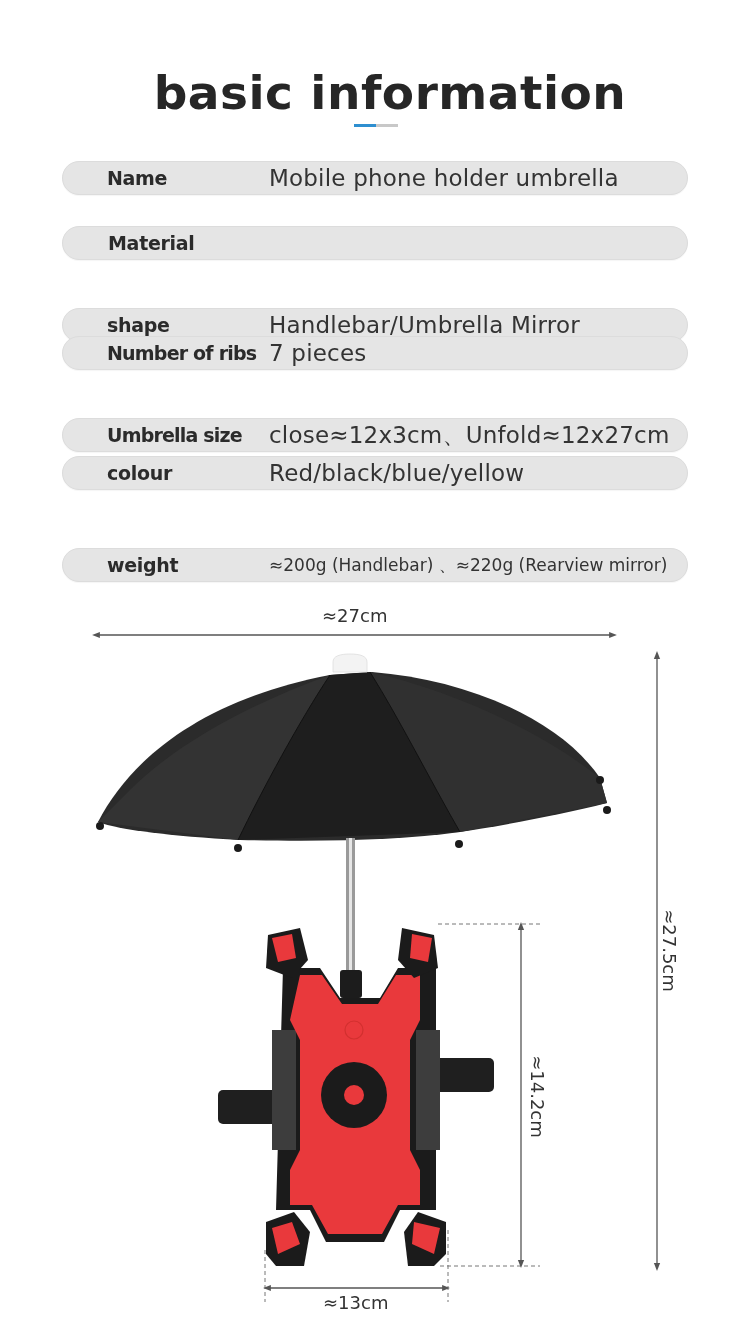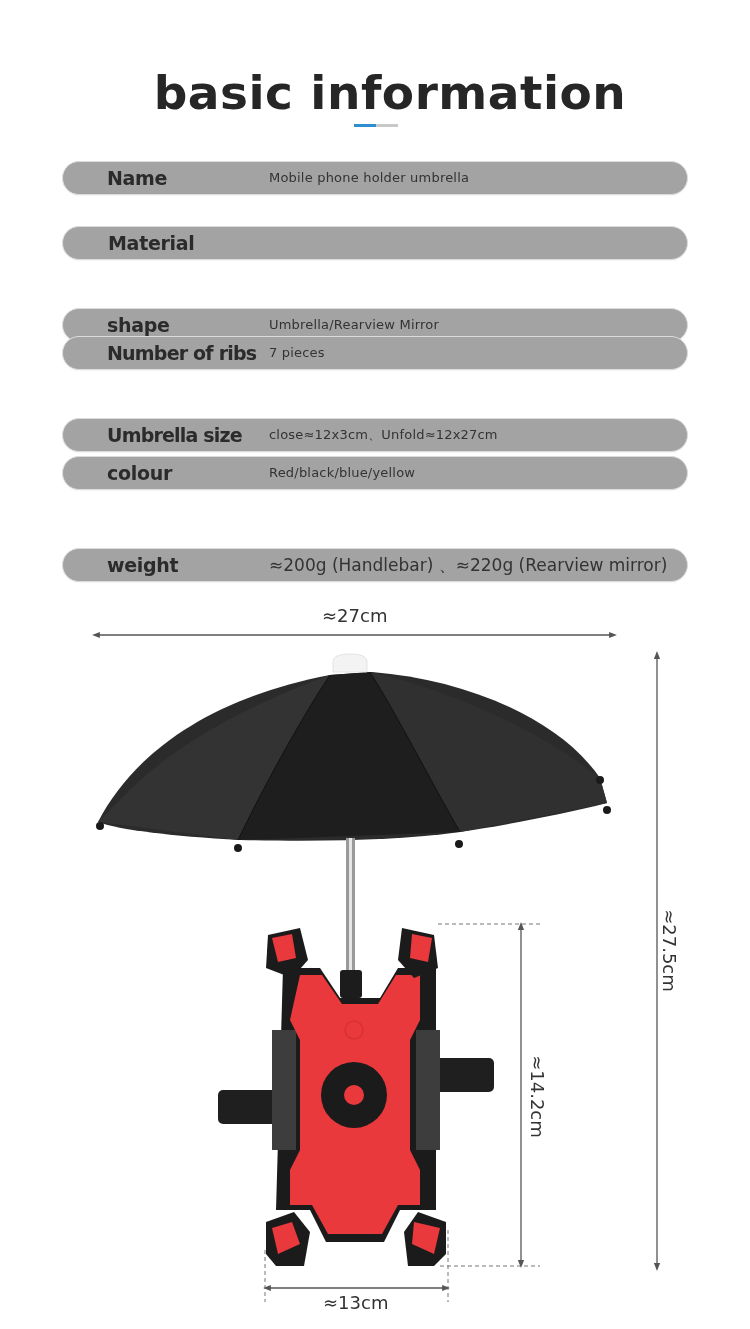"Name" .row { background: #a3a3a3 -> #e5e5e5 }
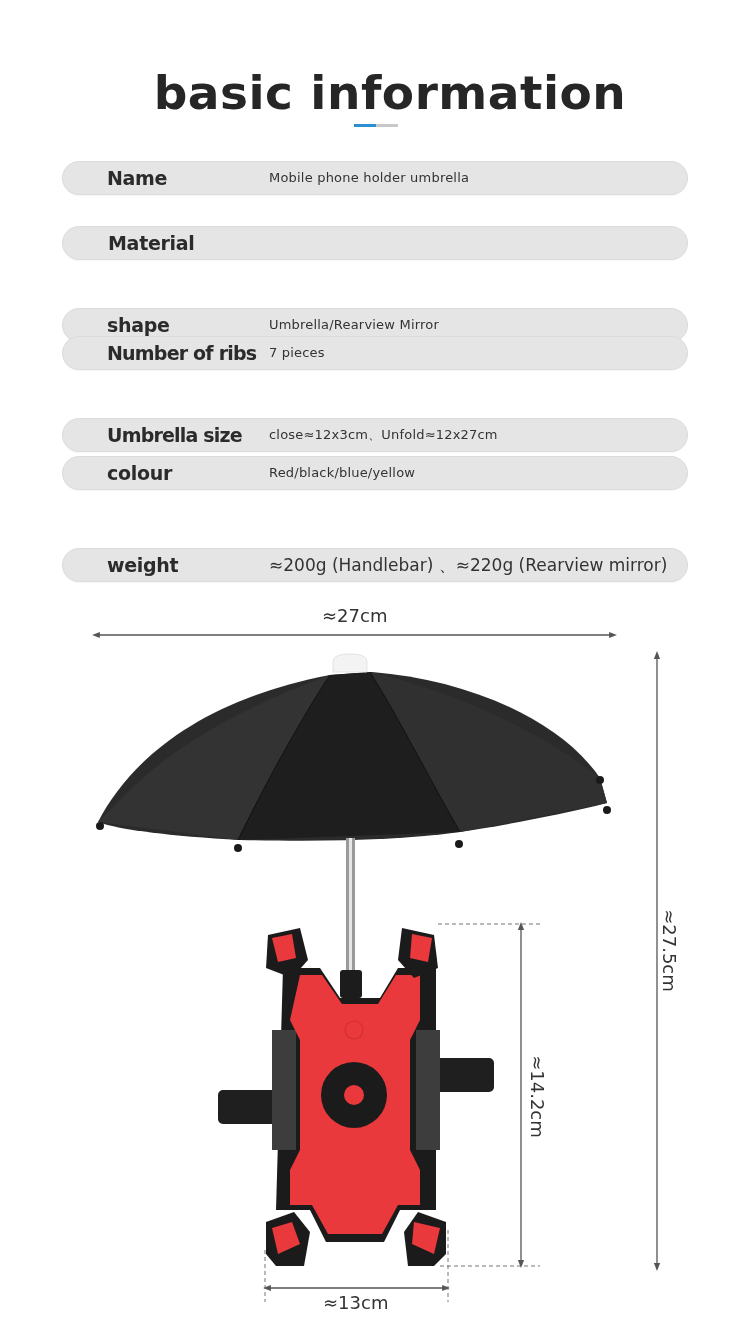"Mobile phone holder umbrella" .row .value { font-size: 13px -> 23px }
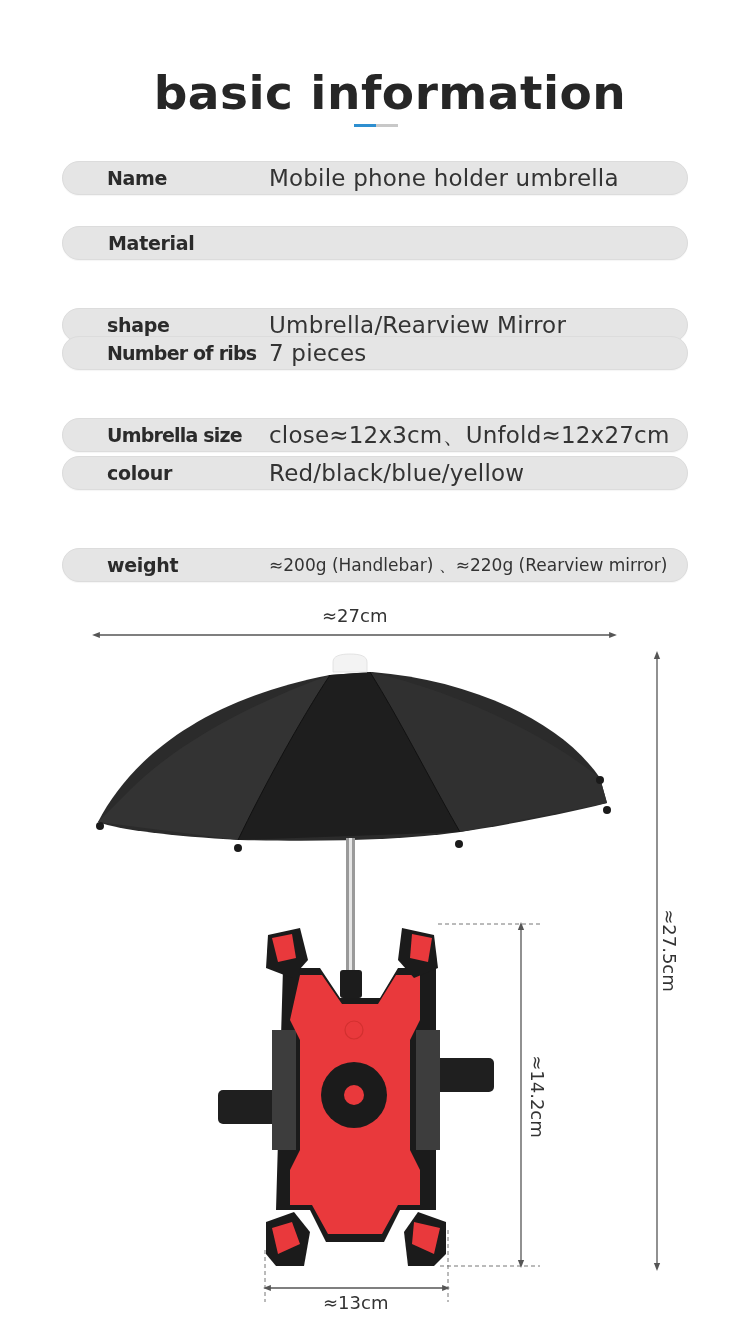"Umbrella/Rearview Mirror" span.value { text: Umbrella/Rearview -> Handlebar/Umbrella }
